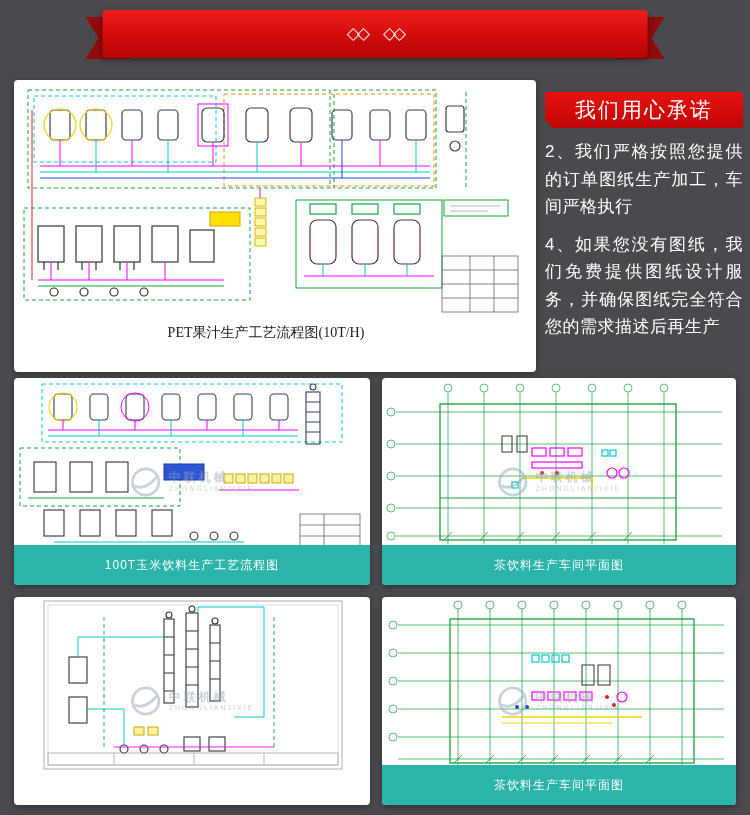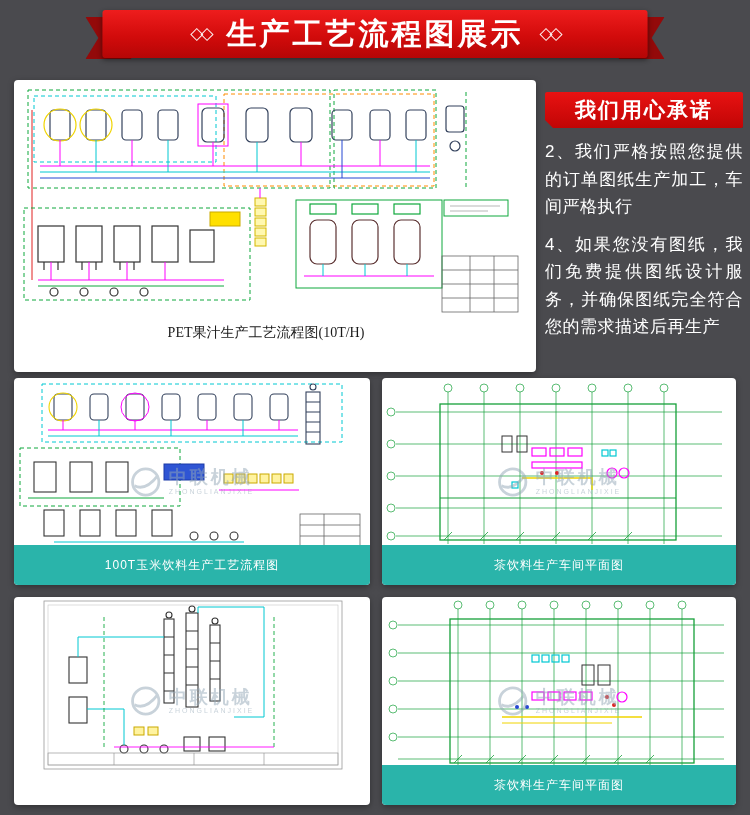"生产工艺流程图展示" span.banner-title { html: <span>生产工艺流程图展示</span> -> none }
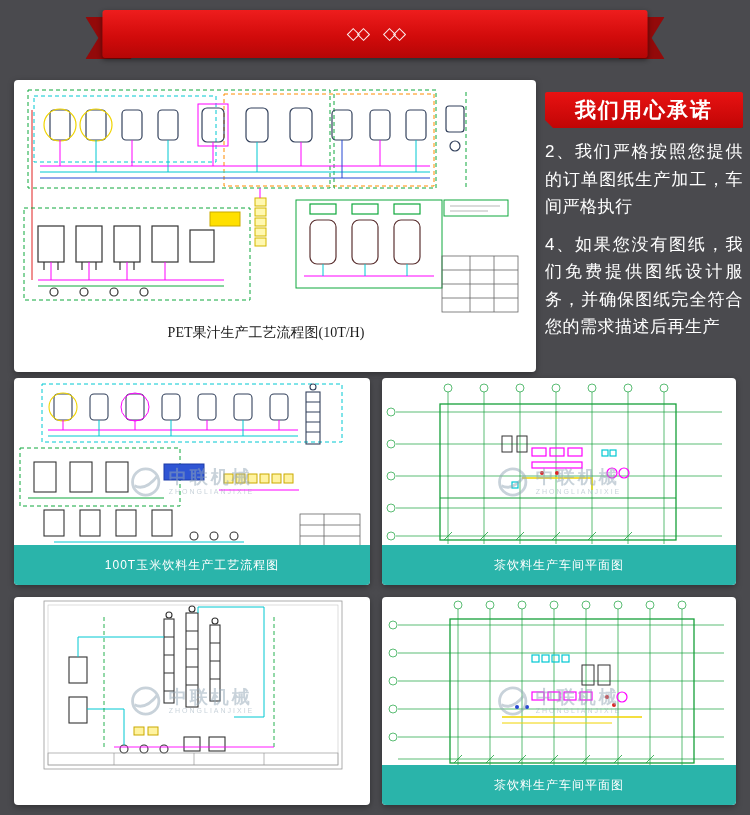"我们用心承诺" .promise-badge { font-weight: bold -> normal }
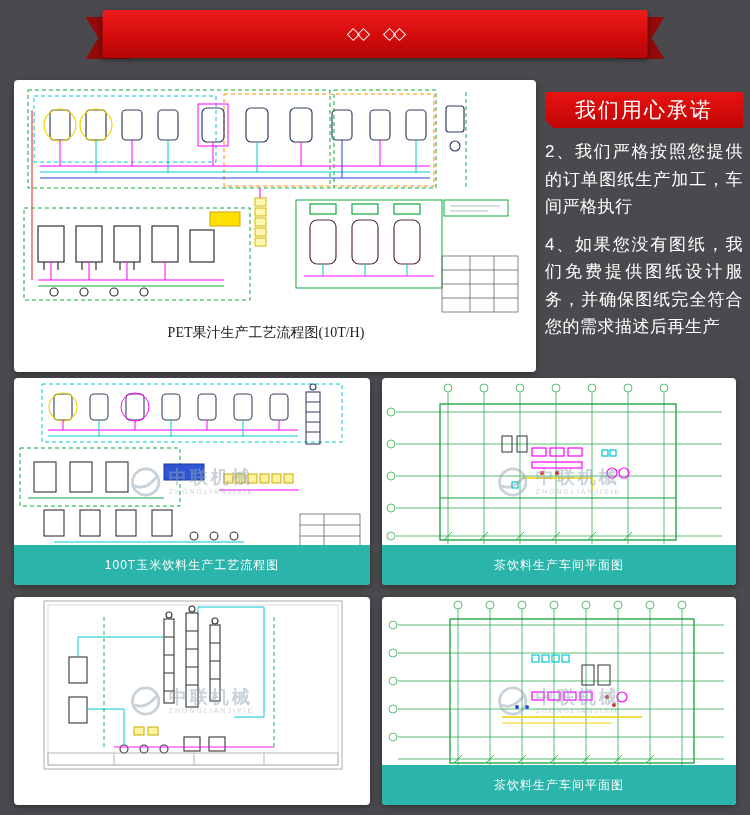"中联机械" .wm-text { font-size: 18px -> 12px }
